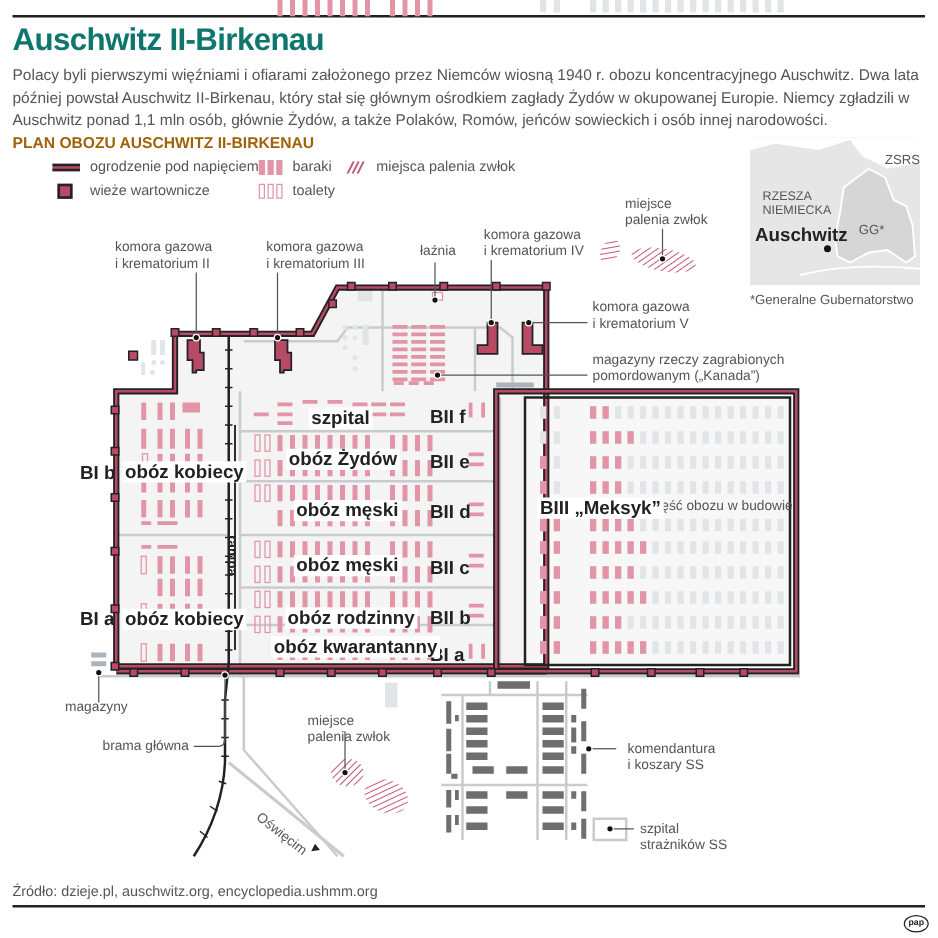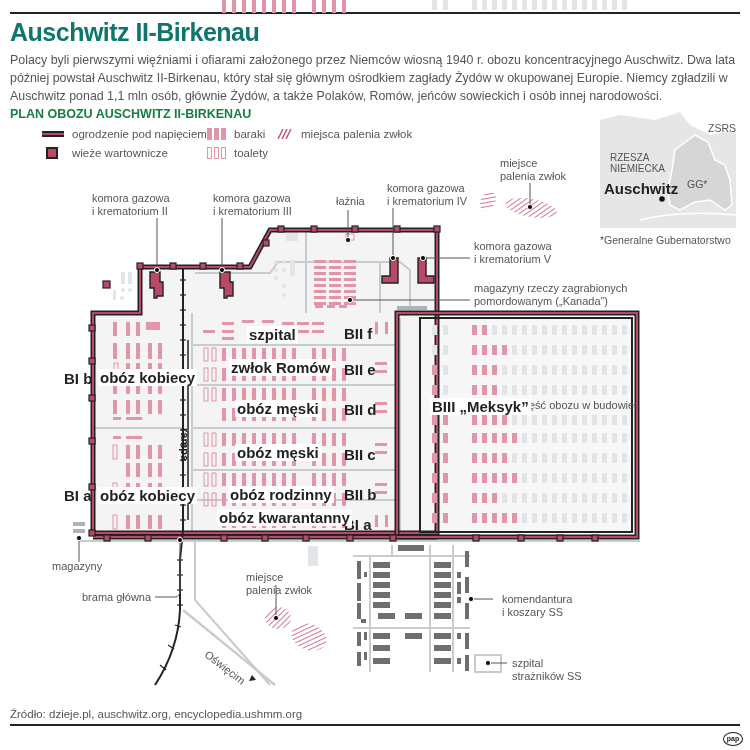"PLAN OBOZU AUSCHWITZ II-BIRKENAU" .plan-title { color: #15803d -> #a16207 }
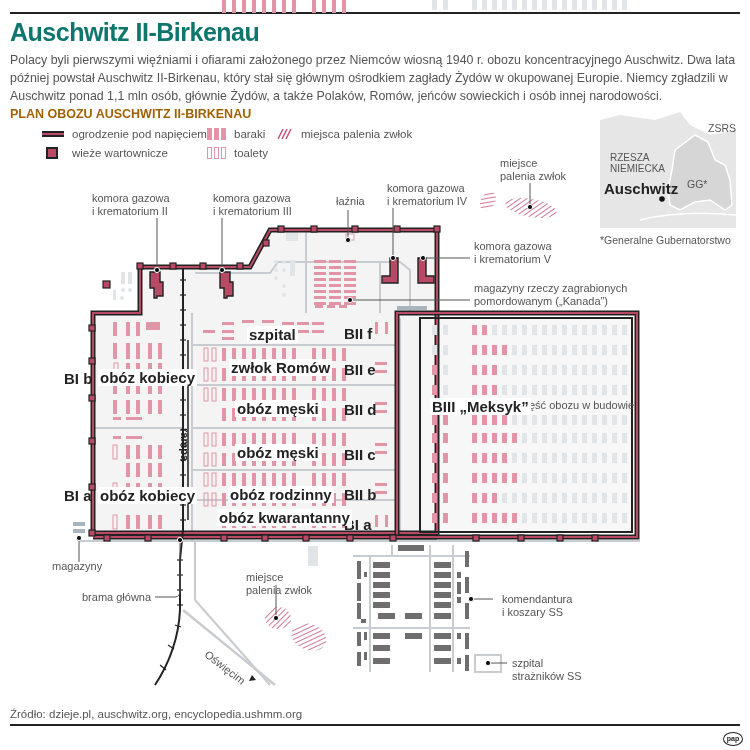"zwłok Romów" div.zone { text: zwłok Romów -> obóz Żydów }
